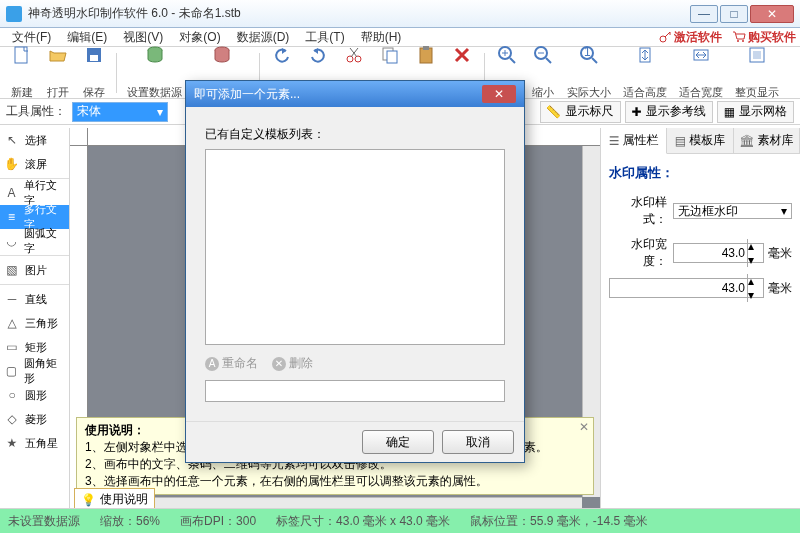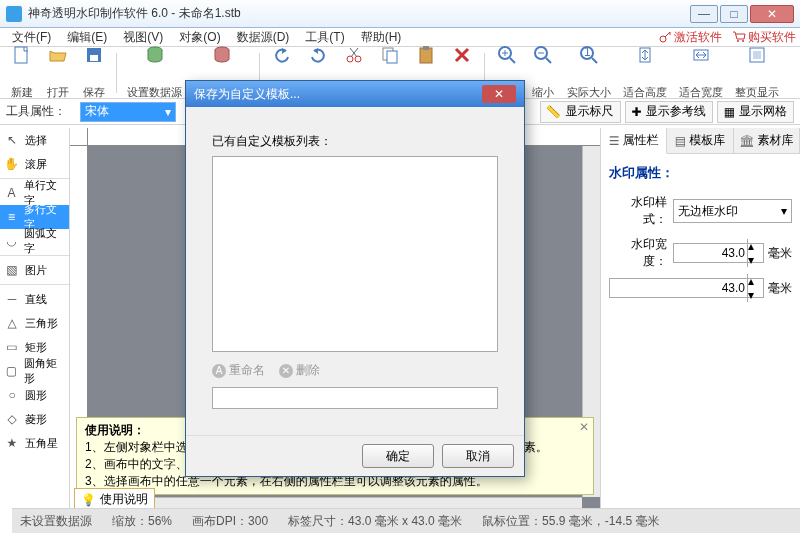"激活软件" .menubar .rlink { font-weight: none -> bold }
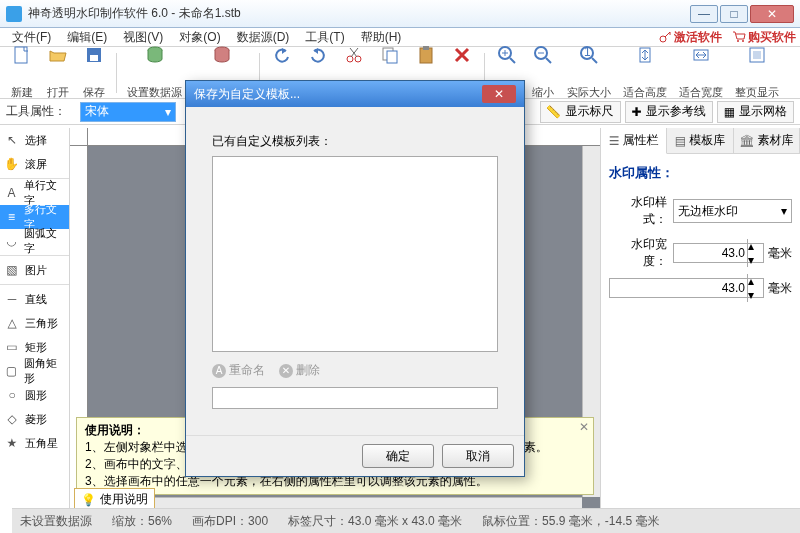"保存为自定义模板..." span.t { text: 保存为自定义模板 -> 即可添加一个元素 }
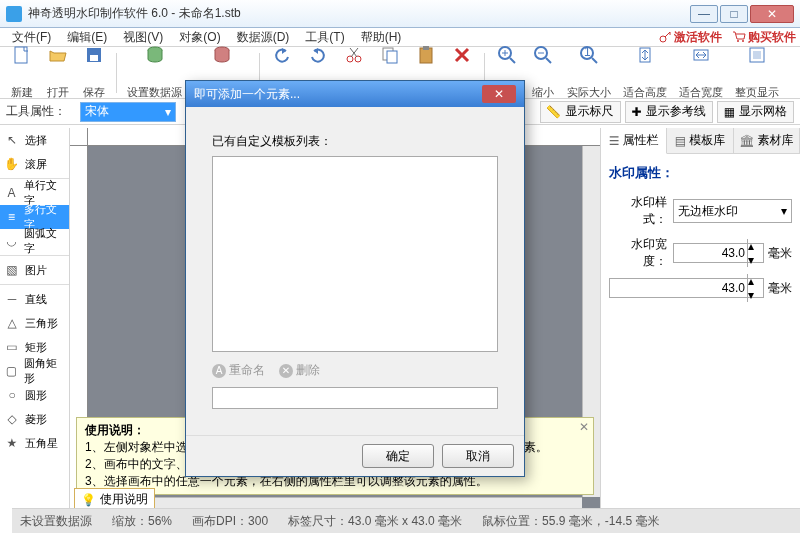"工具属性：" .secondbar .lbl { margin-right: 14px -> 6px }
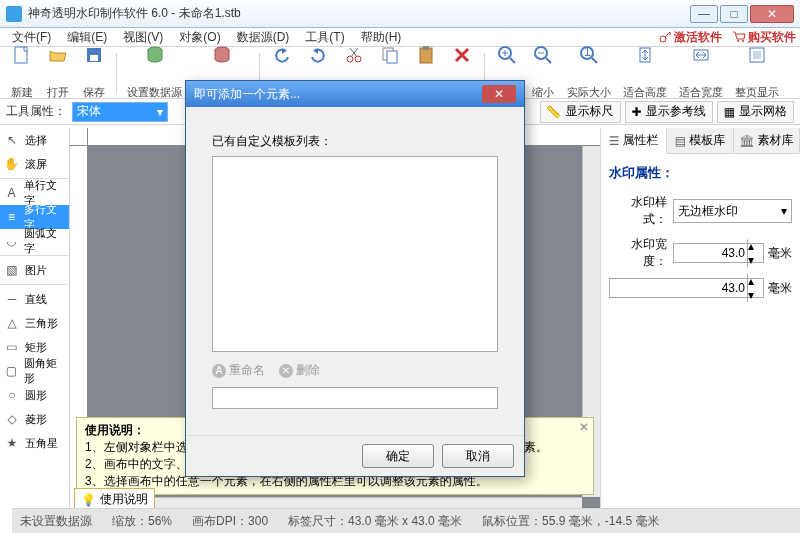"已有自定义模板列表：" .modal .mbody { padding: 26px -> 19px }
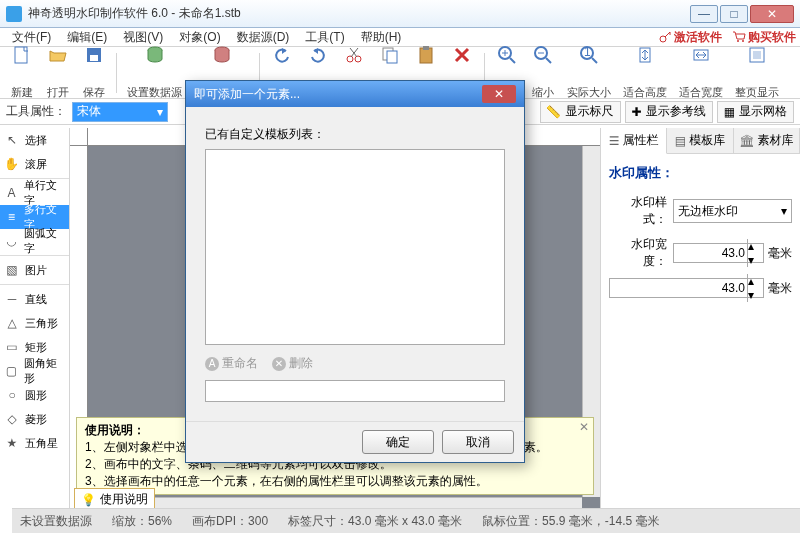"无边框水印" .panel-body .row .combo { height: 24px -> 16px }
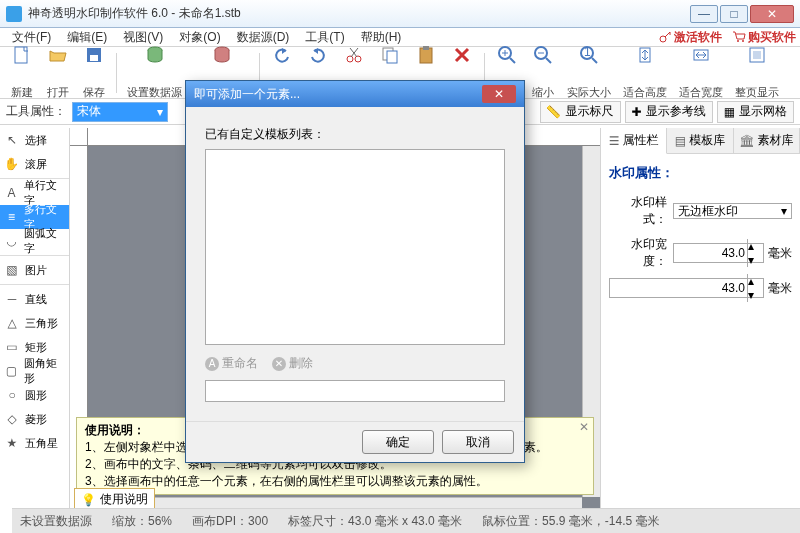"未设置数据源" .statusbar { background: #e5e5e5 -> #86efac; left: 12px -> 0 }
